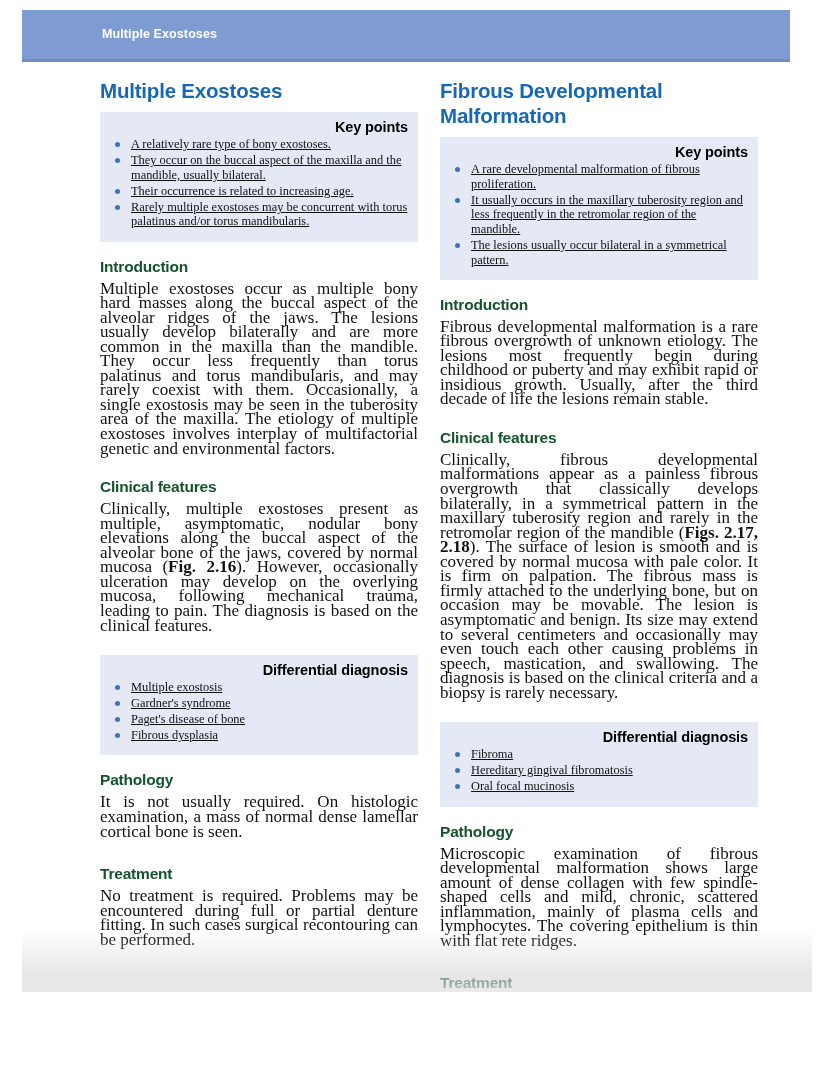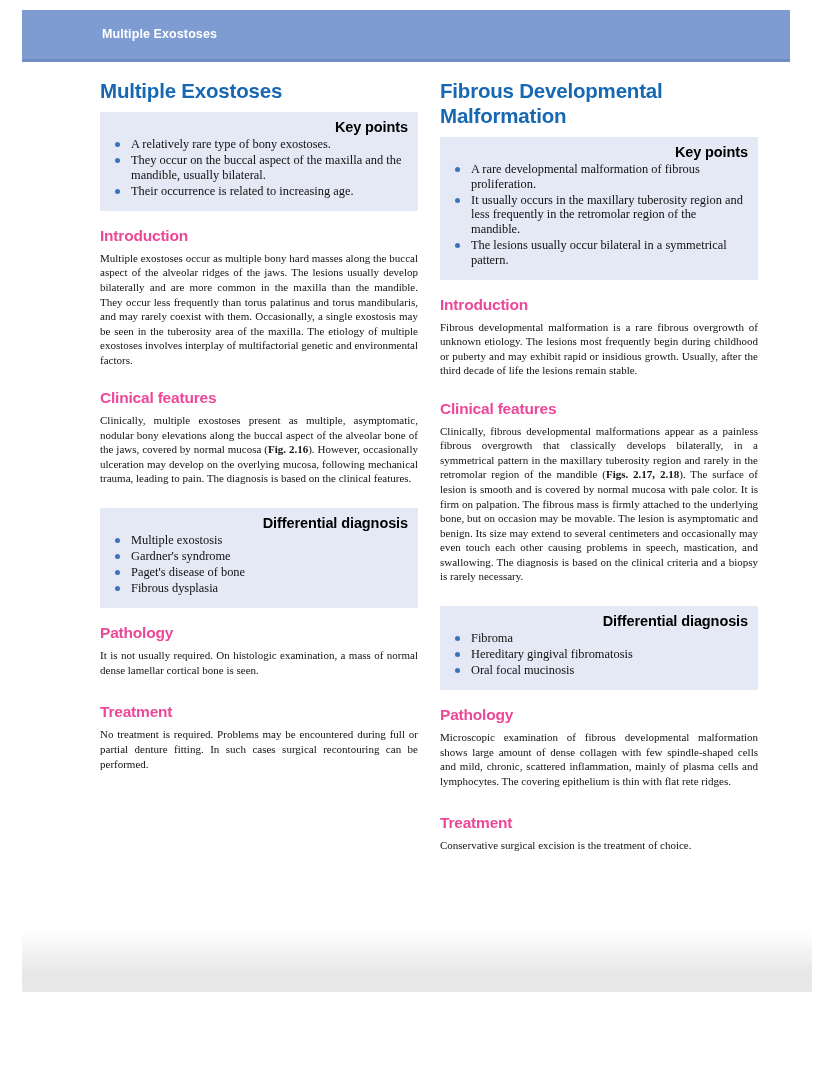"A relatively rare type of" .box li { text-decoration: none -> underline }
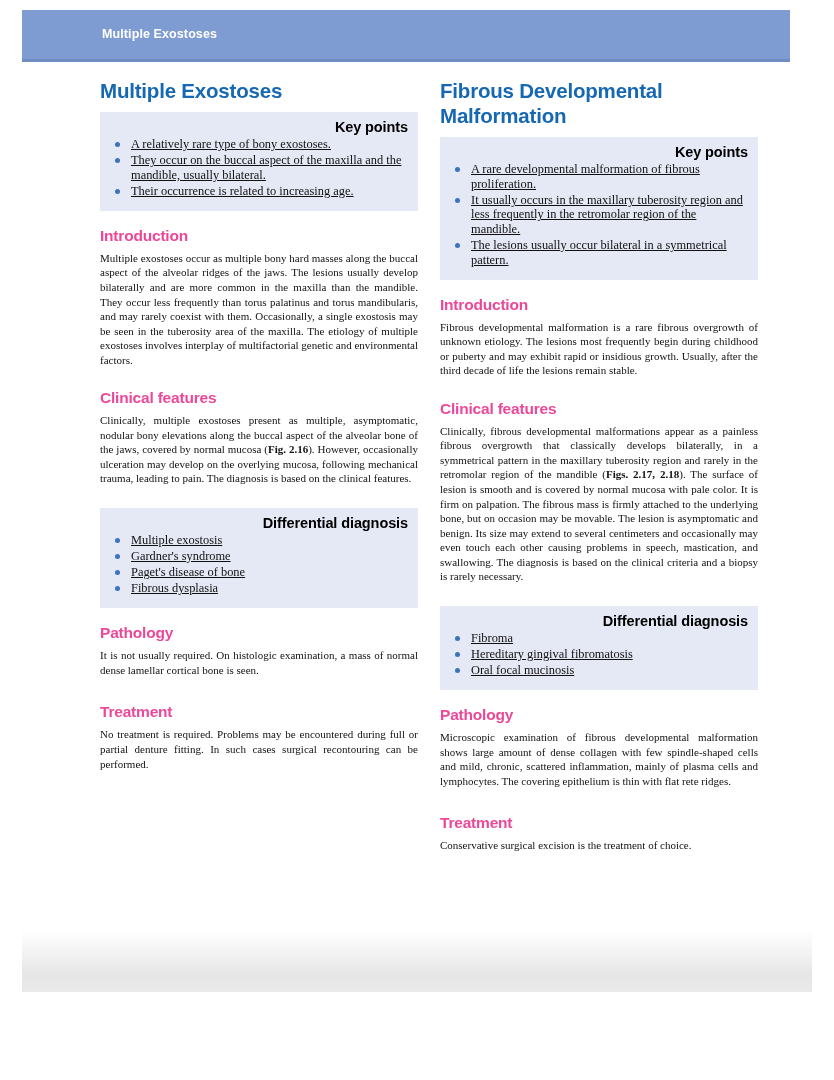"Rarely multiple exostoses may be" li { html: none -> <li>Rarely multiple exostoses may be concurrent with torus palatinus and/or torus mandibularis.</li> }
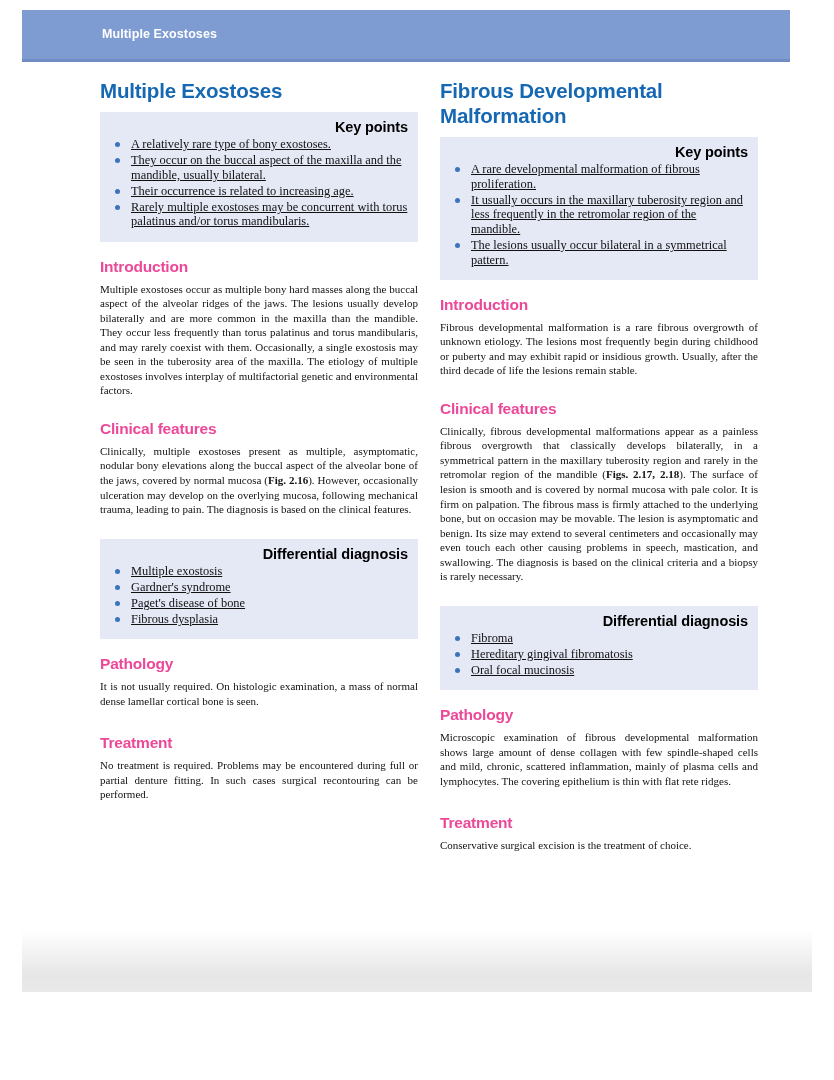"Introduction" .section-heading { color: #ec4899 -> #14532d }
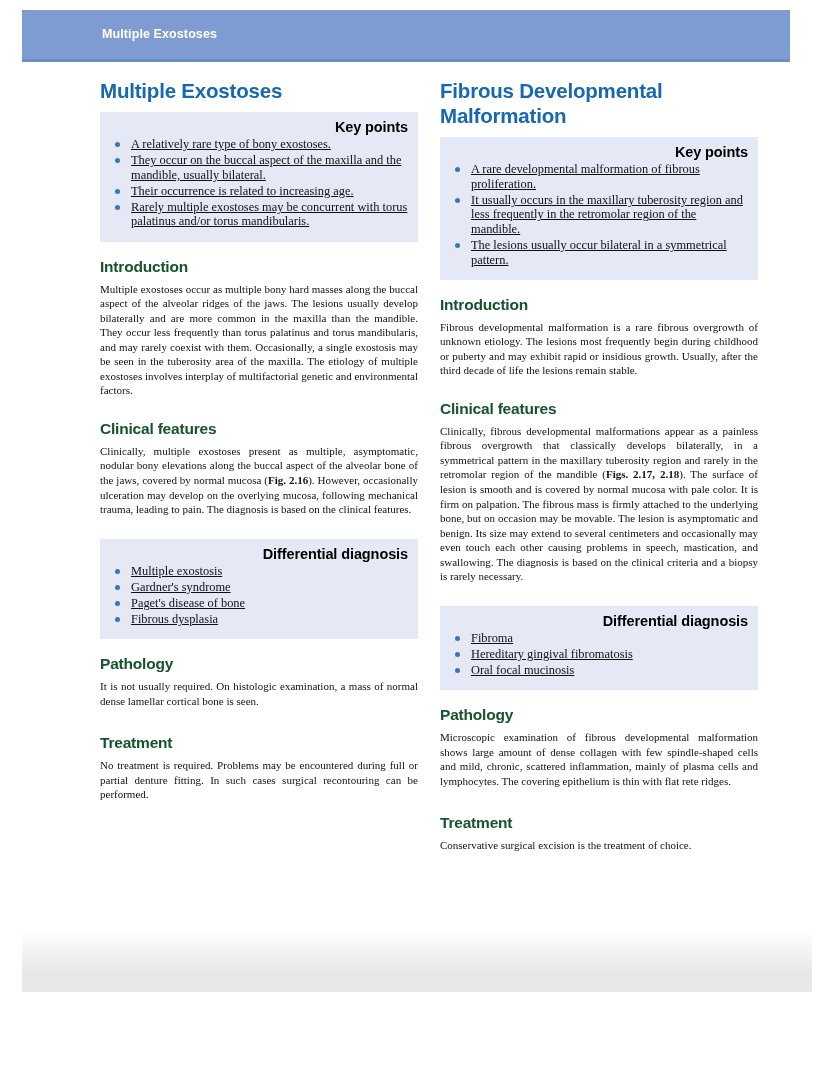"Multiple exostoses occur as multiple" .body-text { font-size: 11px -> 17px }
